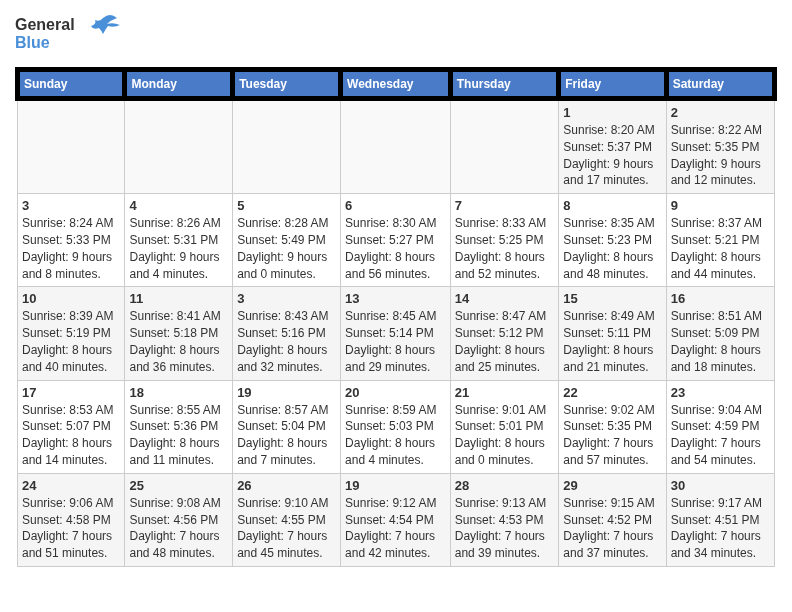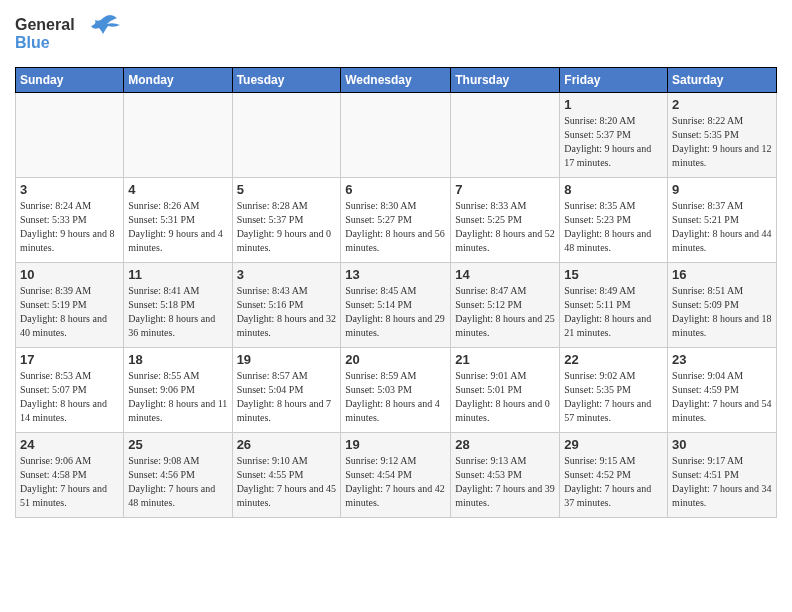"Sunday" .calendar thead th { border: 1px solid #000000 -> 5px solid #000000 }
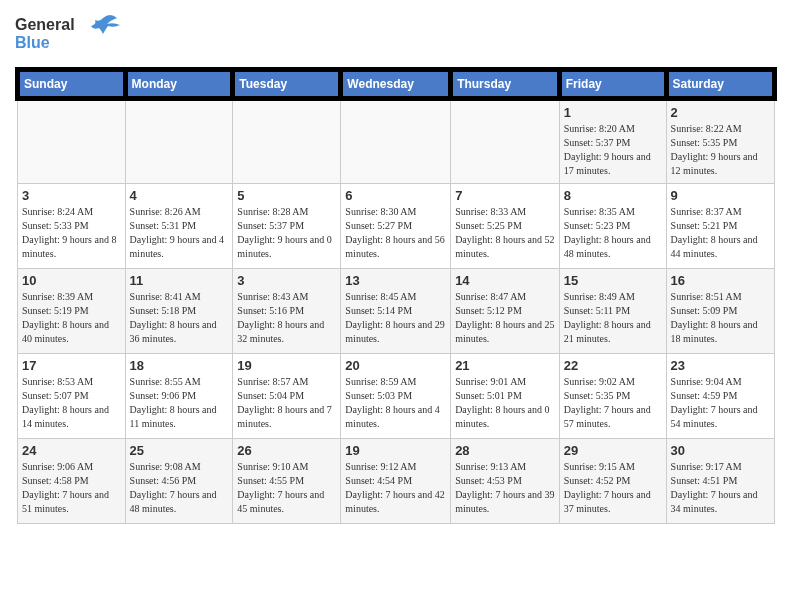"Sunrise: 8:20 AM Sunset: 5:37" .day-info { font-family: Liberation Serif, serif -> none; font-size: 10px -> 12px }
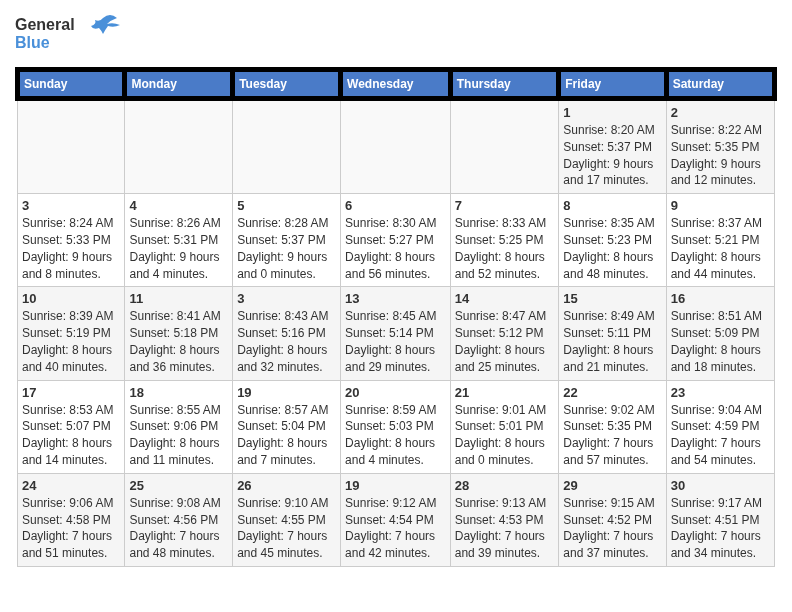"Sunrise: 8:28 AM Sunset: 5:37" div.day-info { text: 5:37 -> 5:49 }
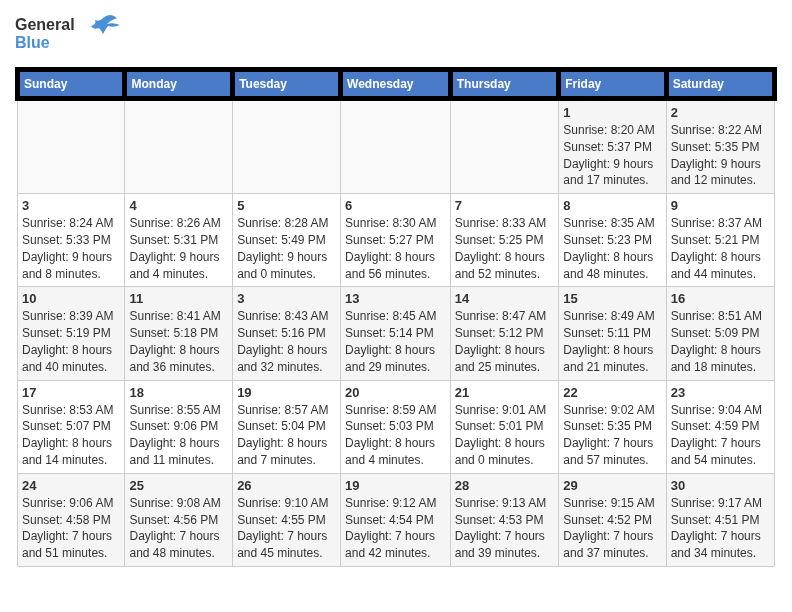"Sunrise: 8:55 AM Sunset: 9:06" div.day-info { text: 9:06 -> 5:36 }
